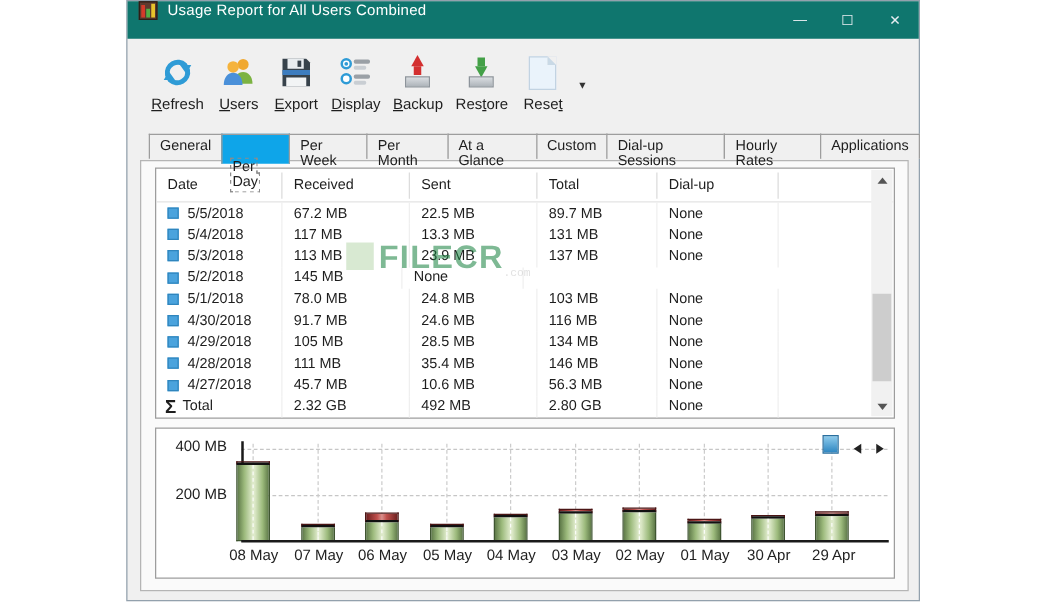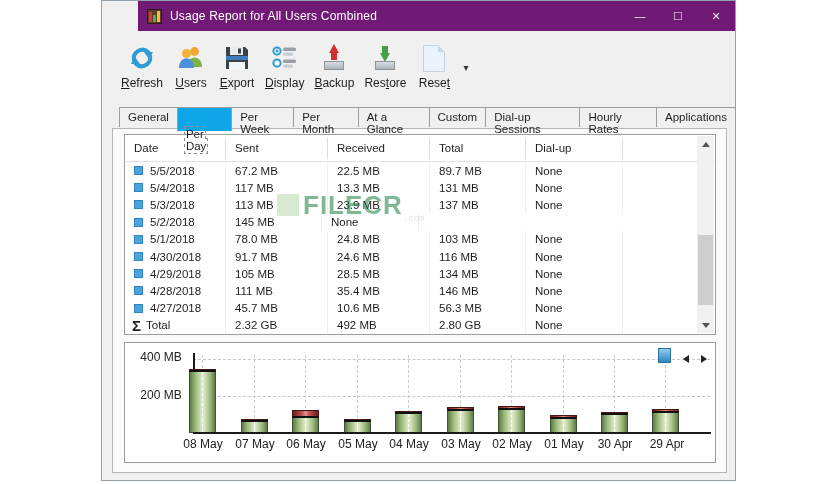"Usage Report for All Users" .titlebar { align-items: center -> none; background: #701a75 -> #0f766e; margin-left: 36px -> none }
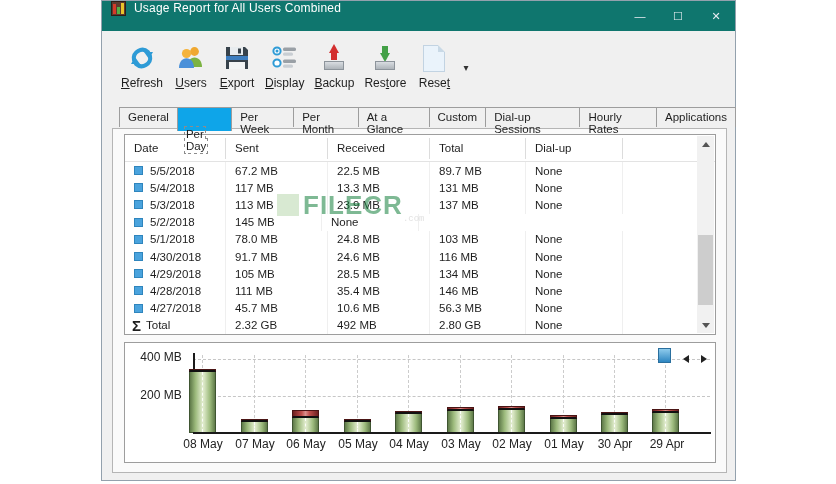"Sent" div.th { order: before "Received" -> after "Received" }
